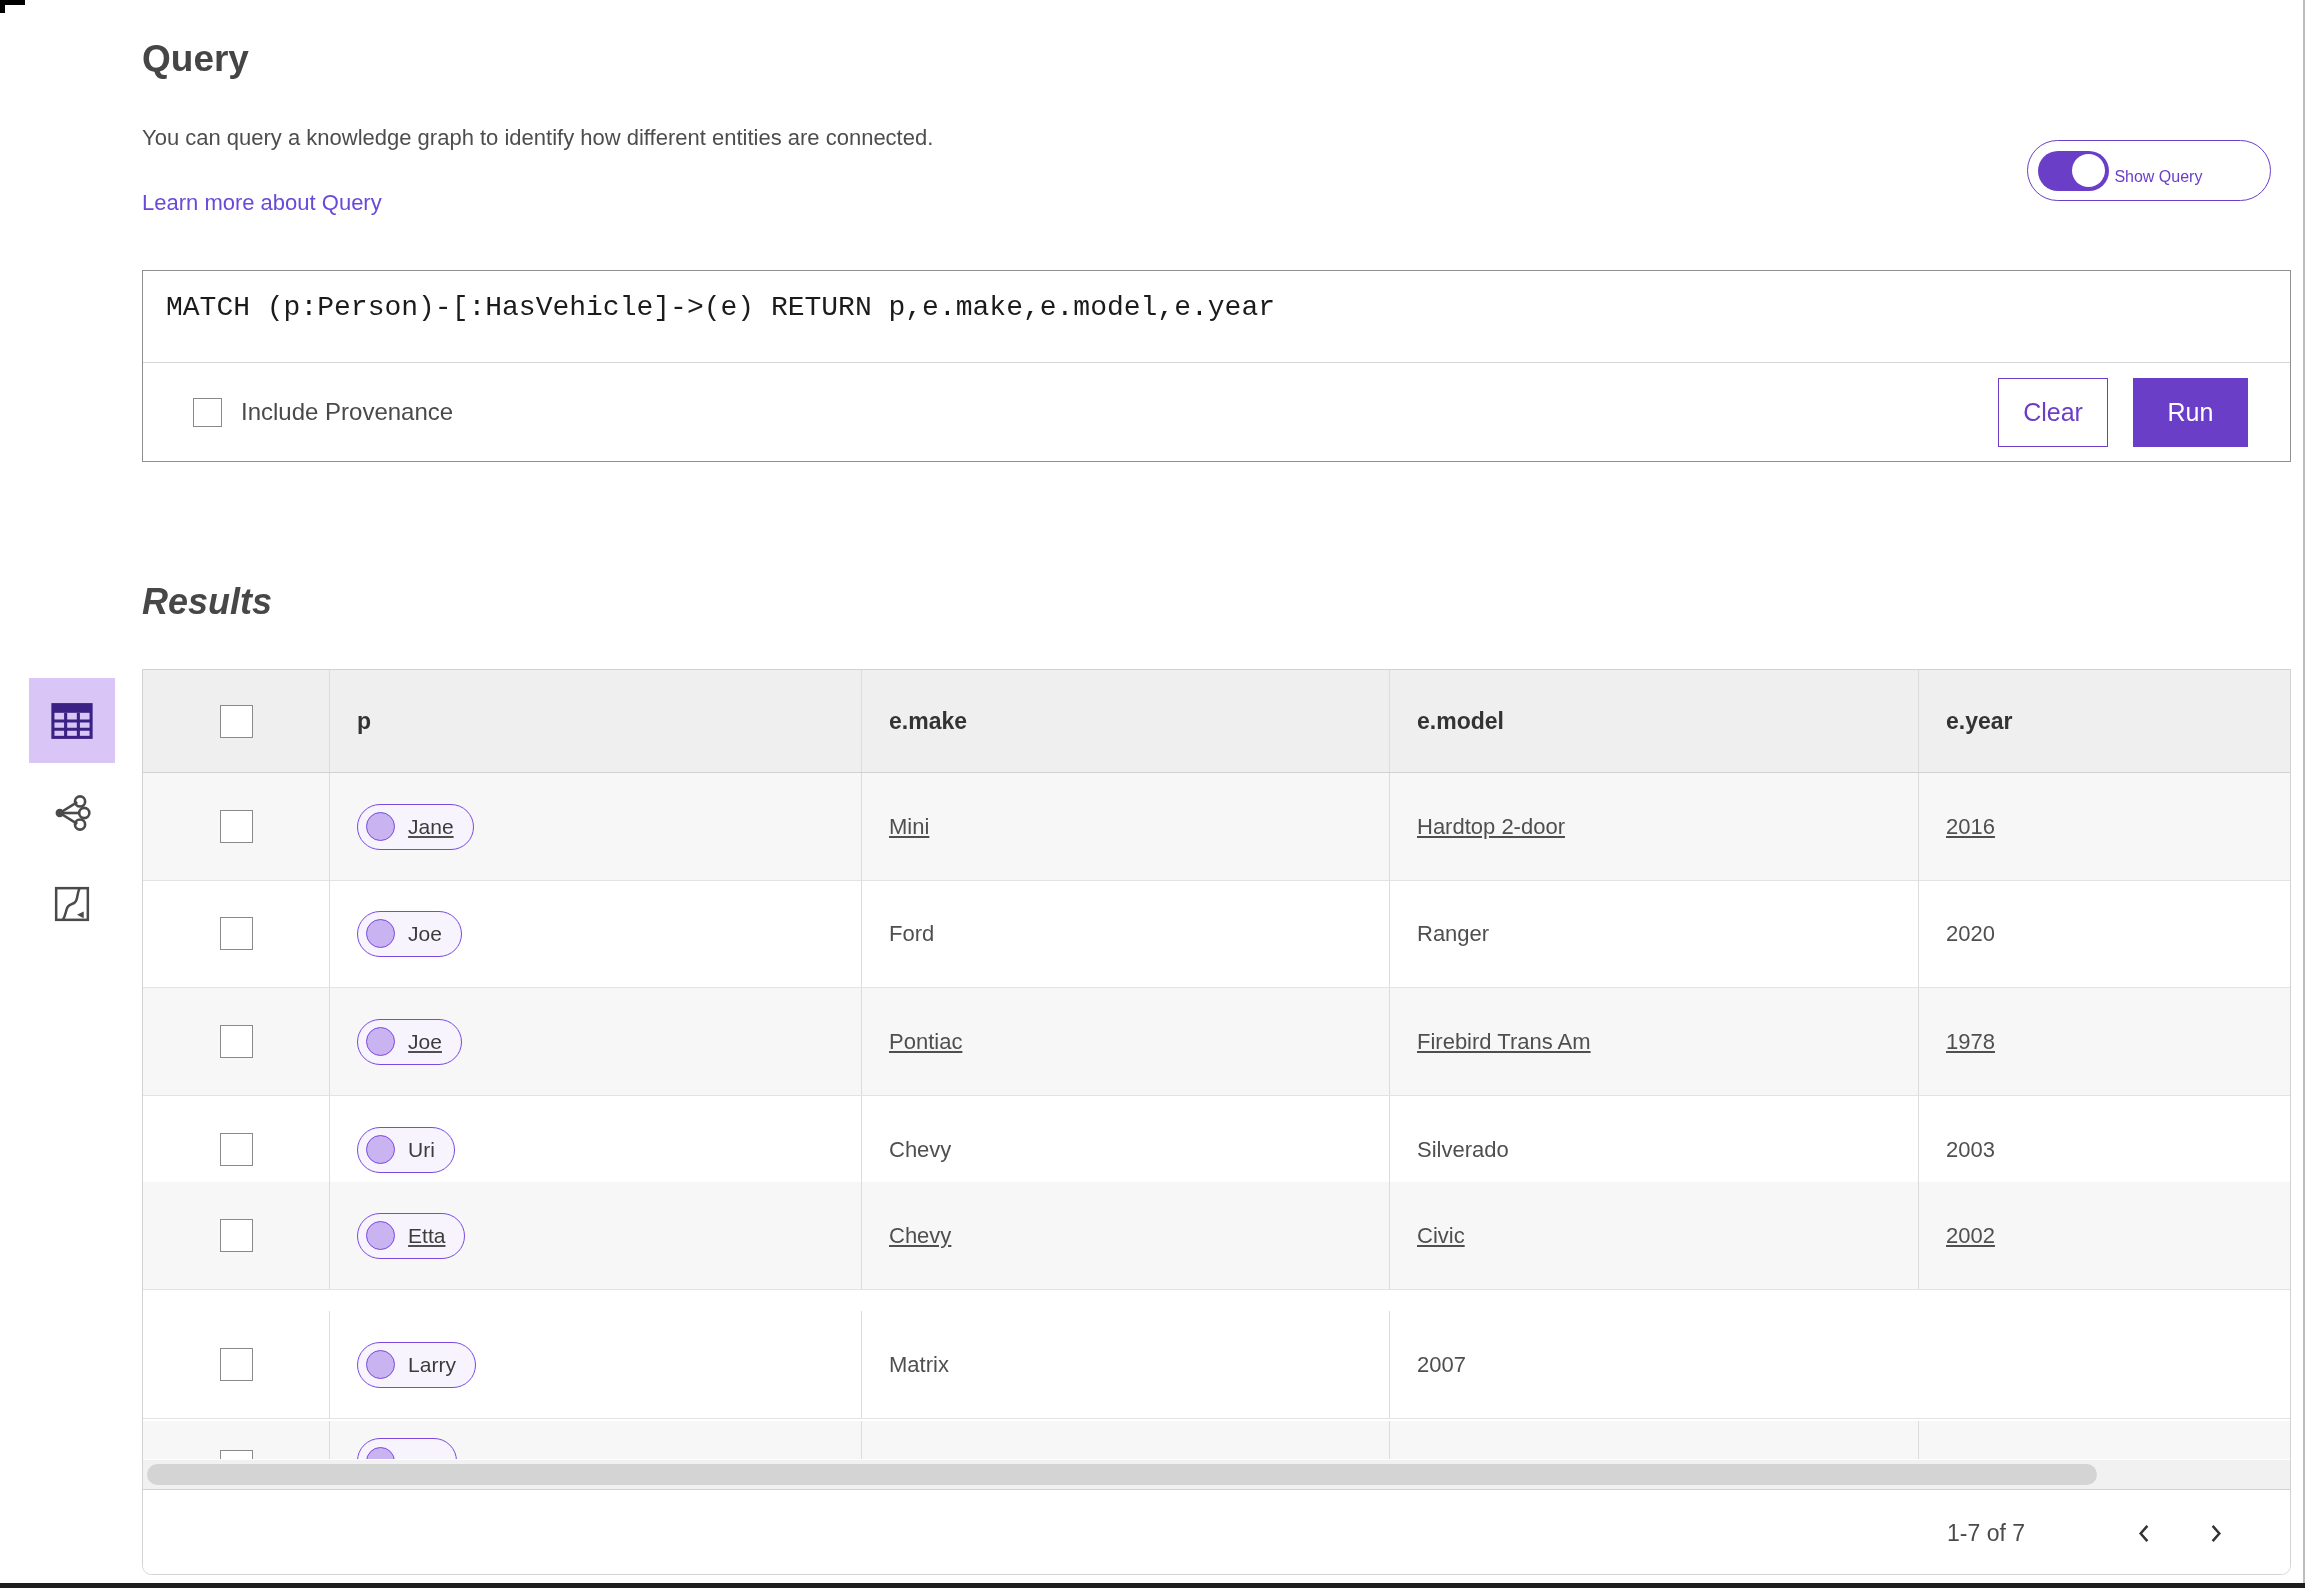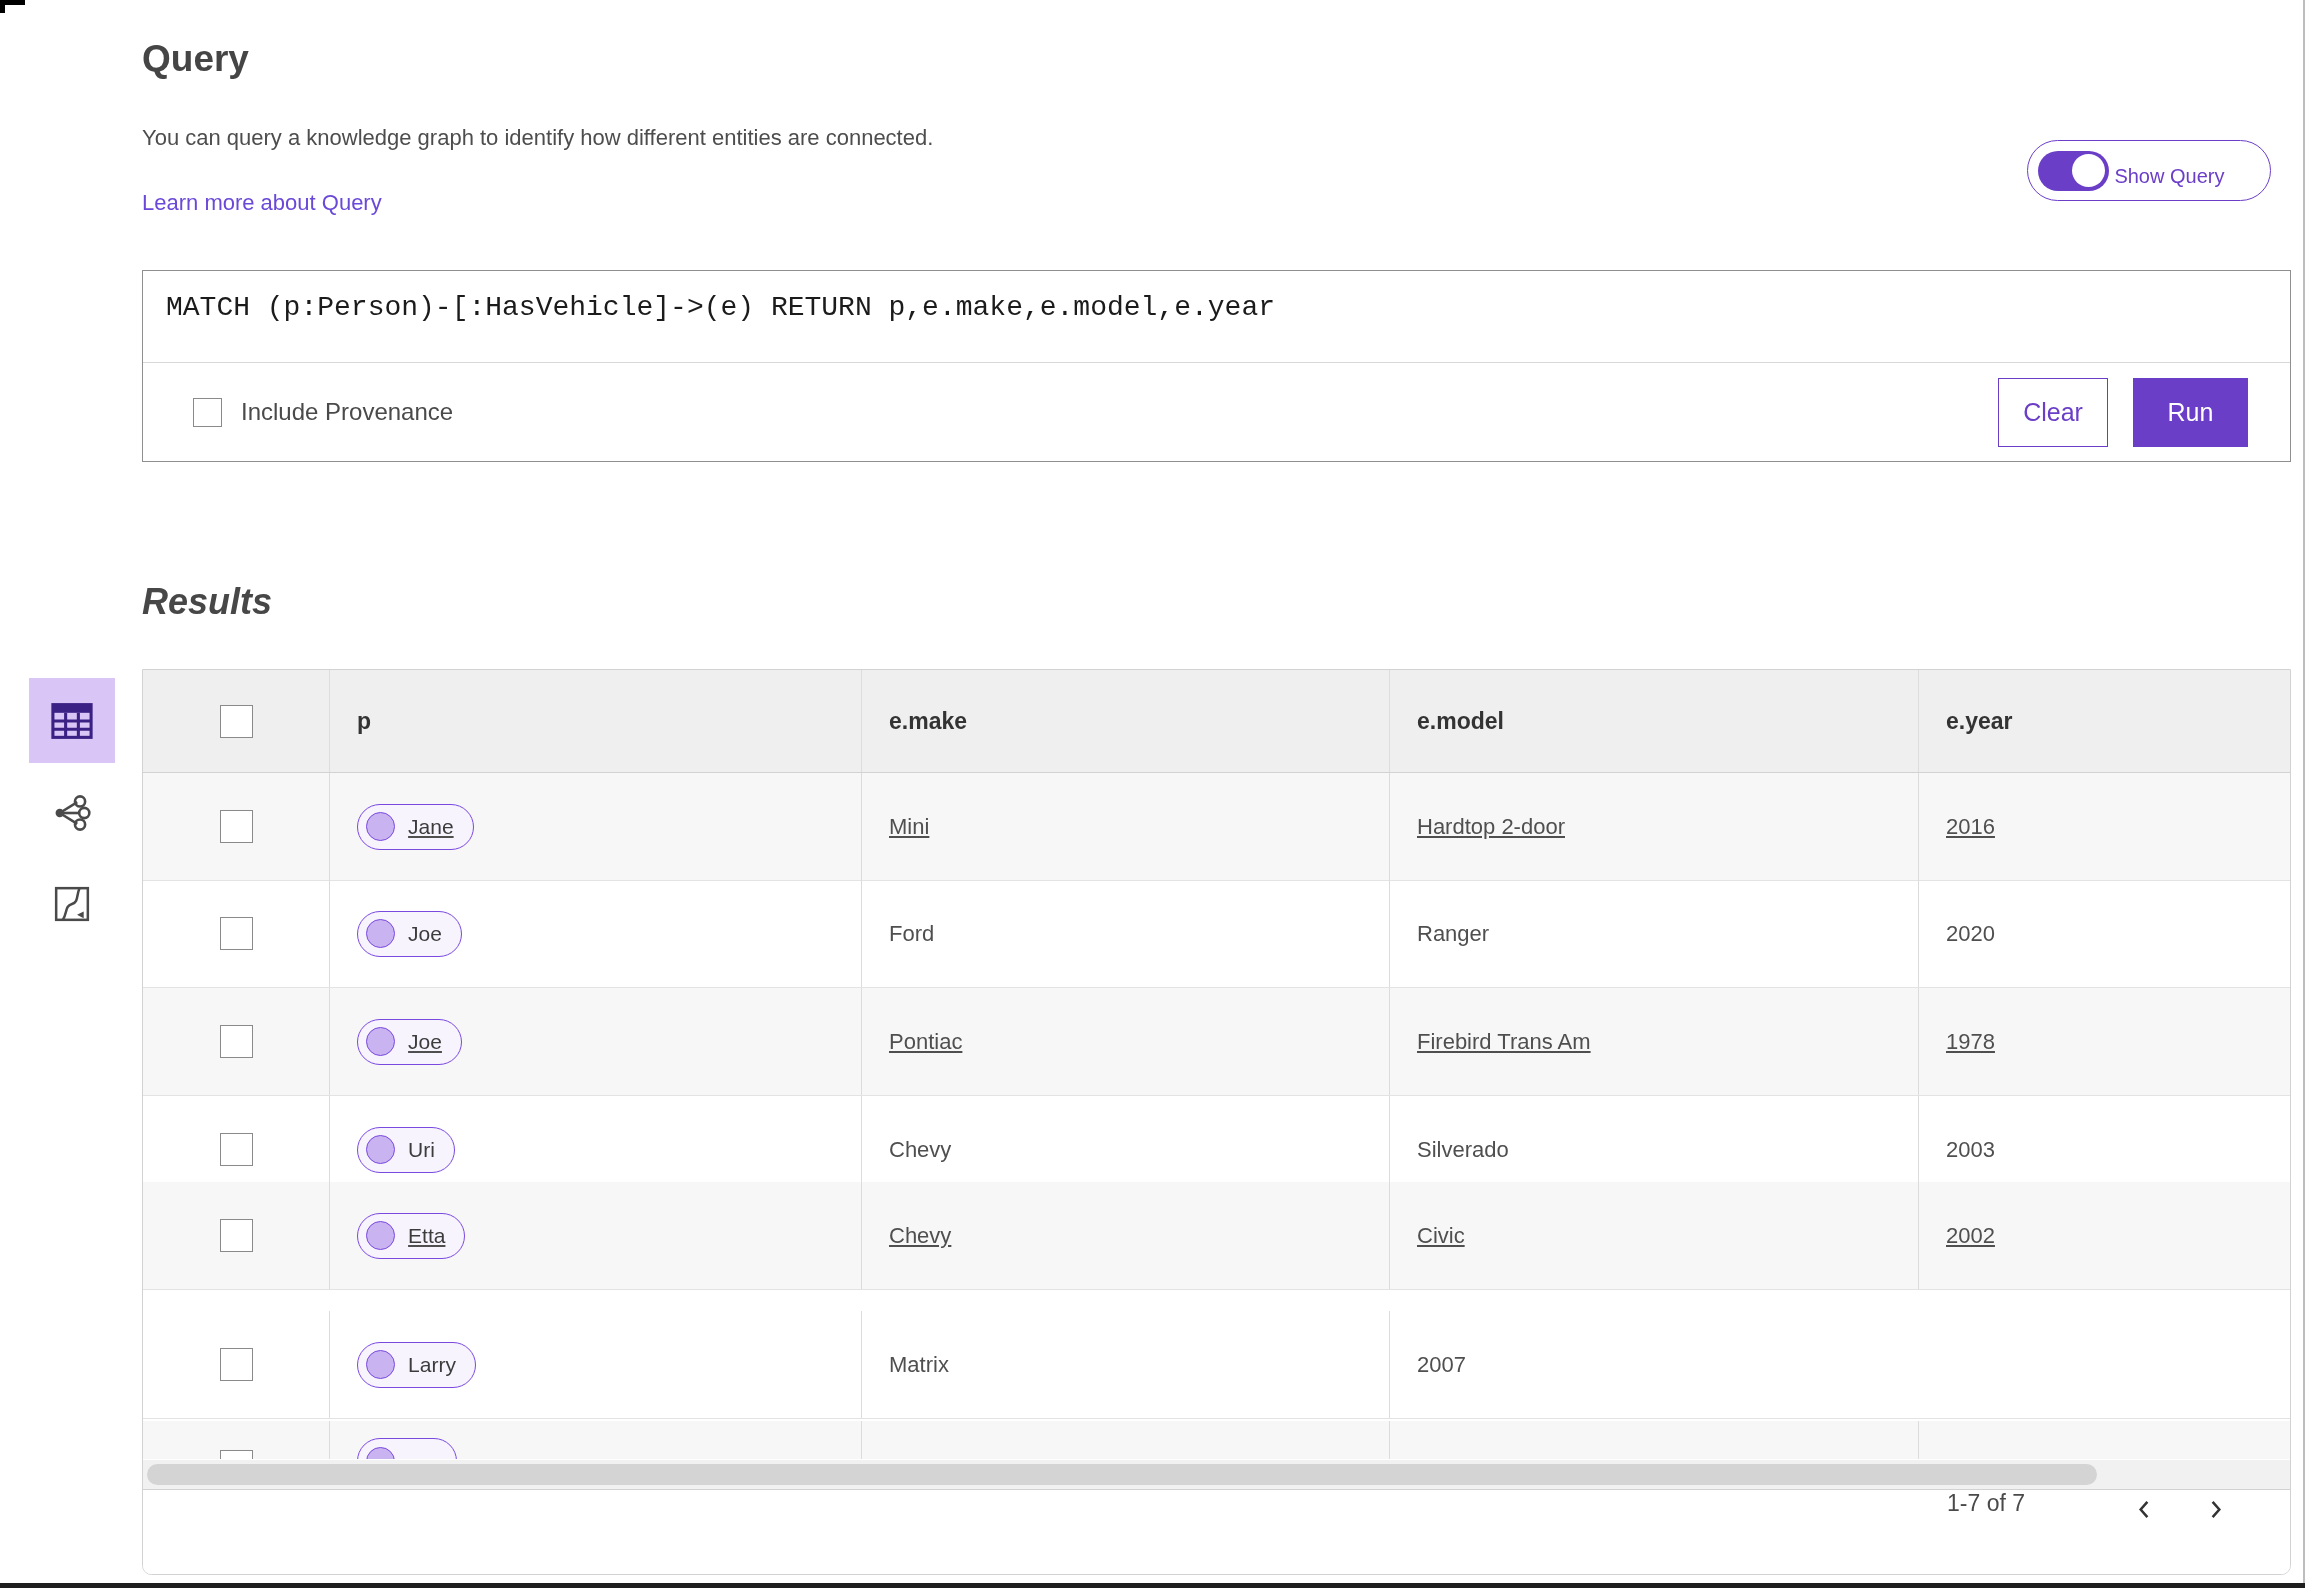"Show Query" .show-query .sq-label { font-size: 20px -> 16px }
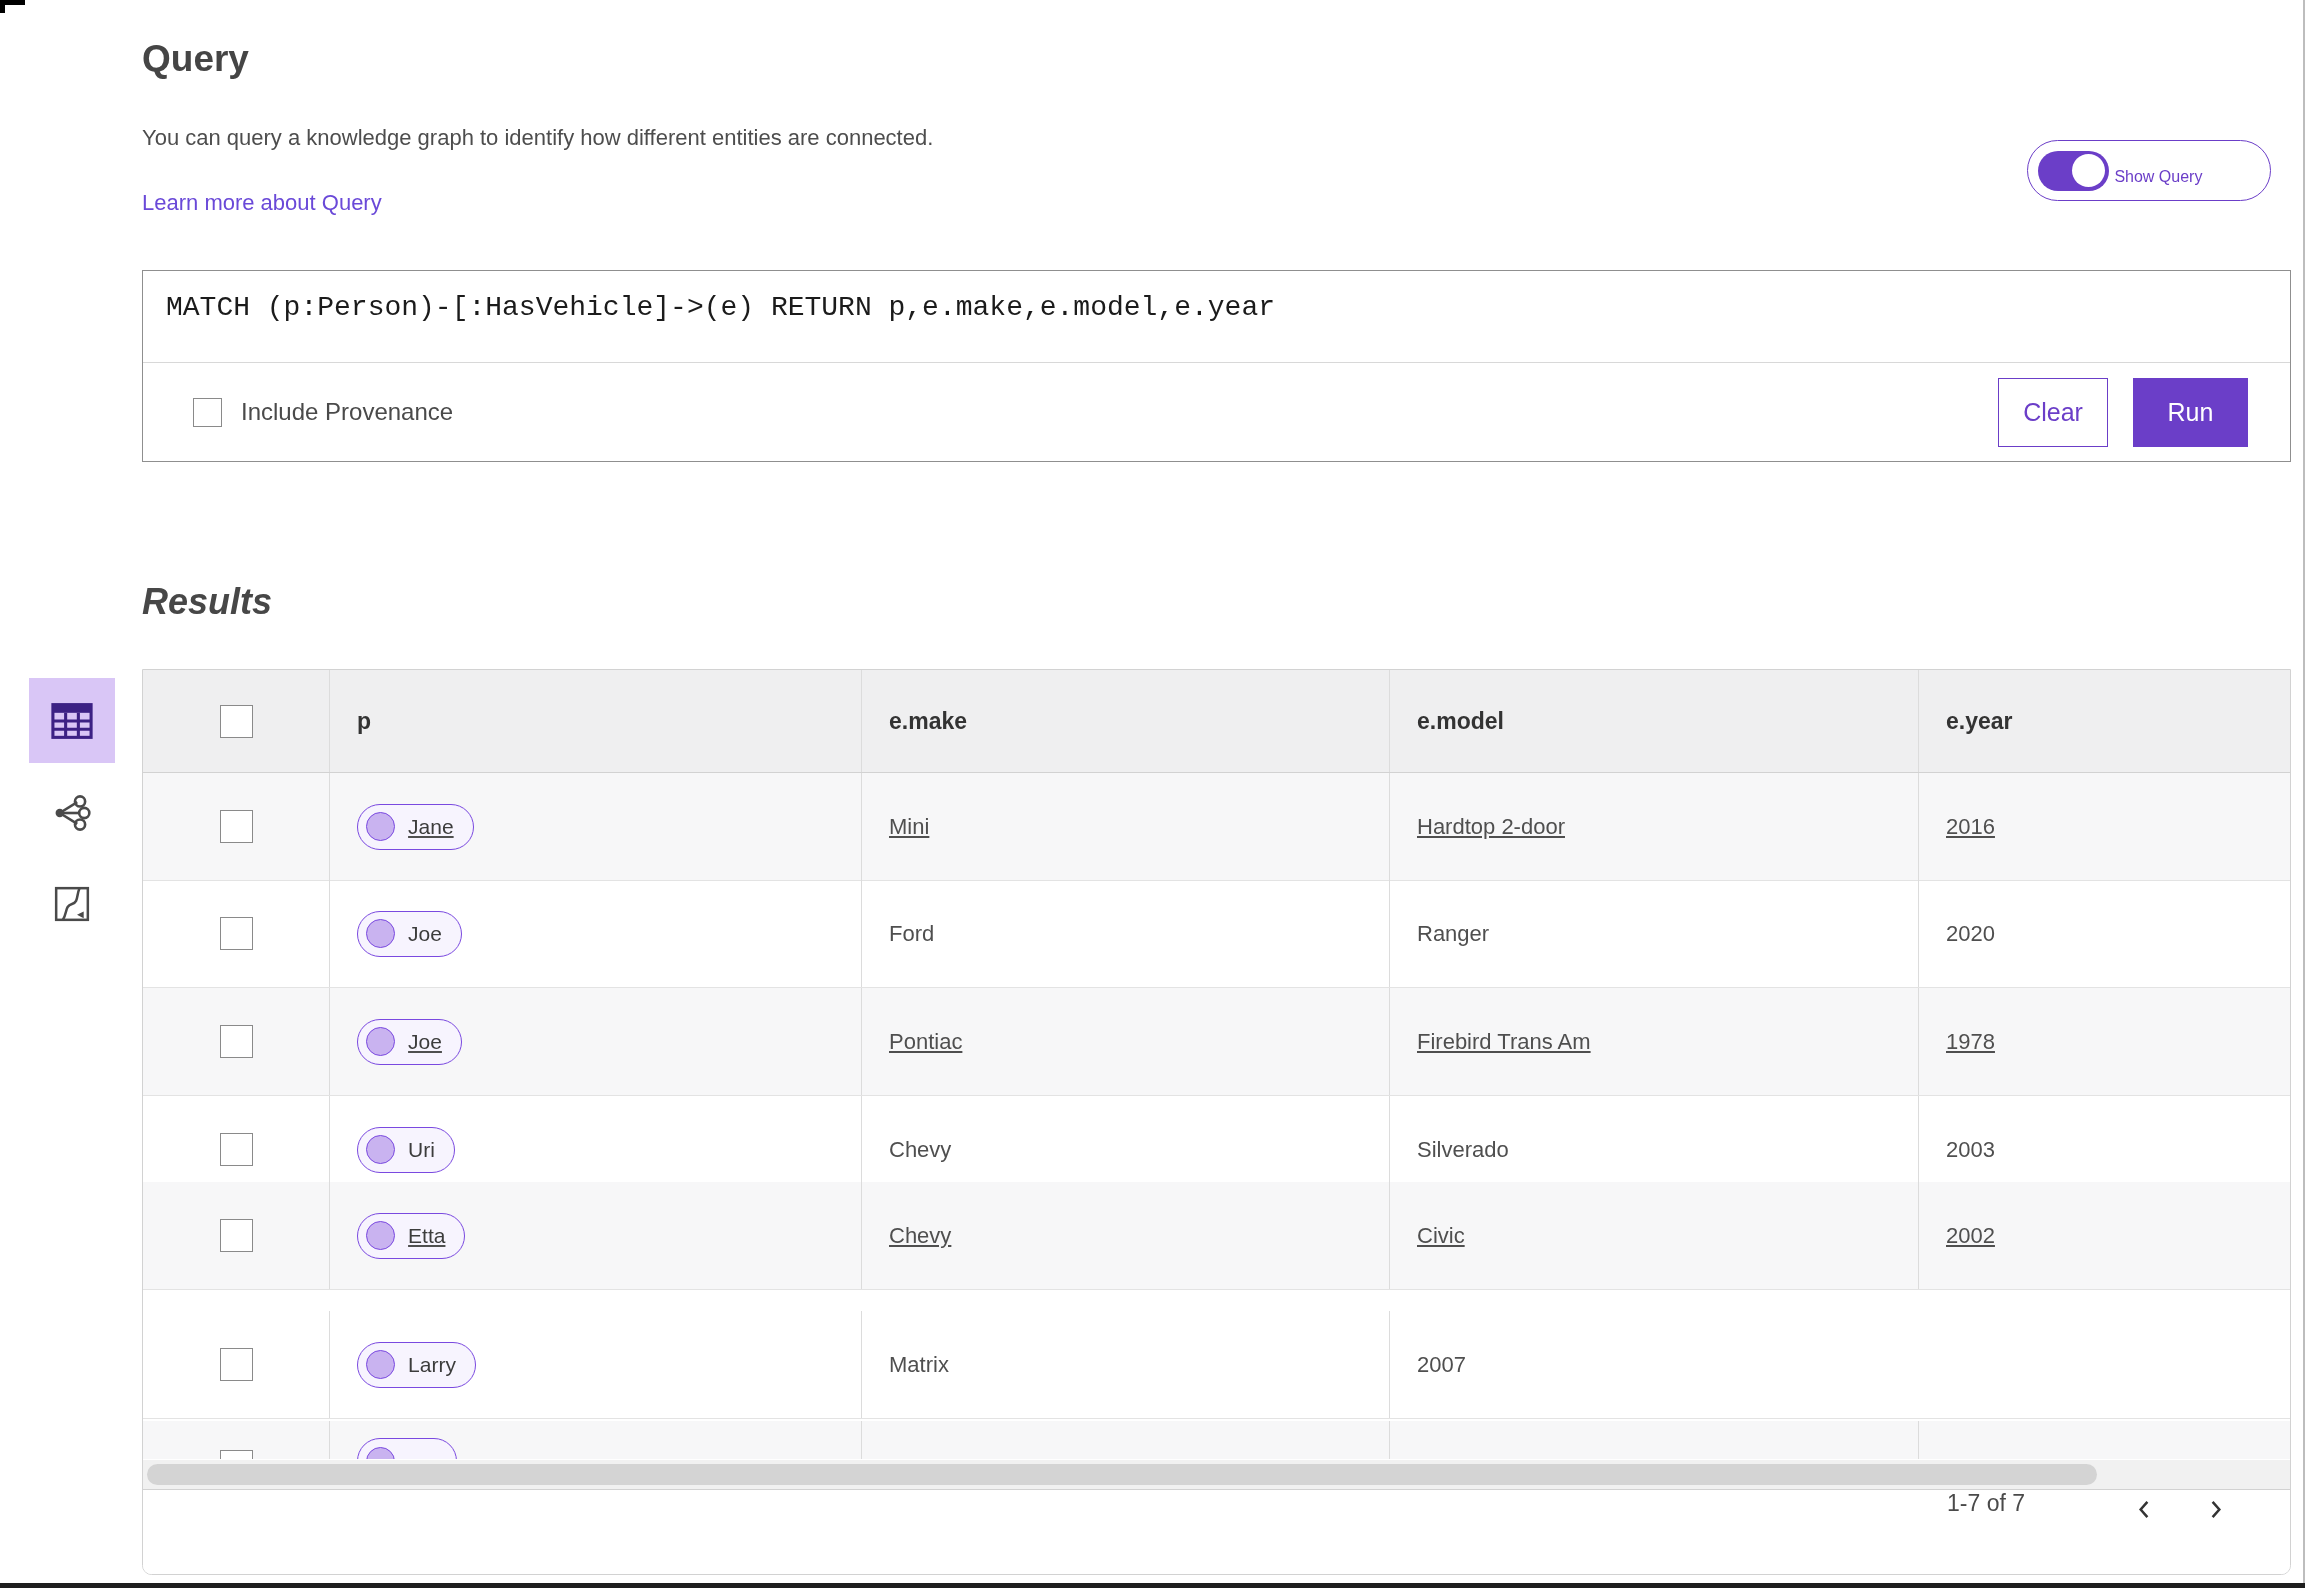"1-7 of 7" .tfoot { align-items: none -> center }
